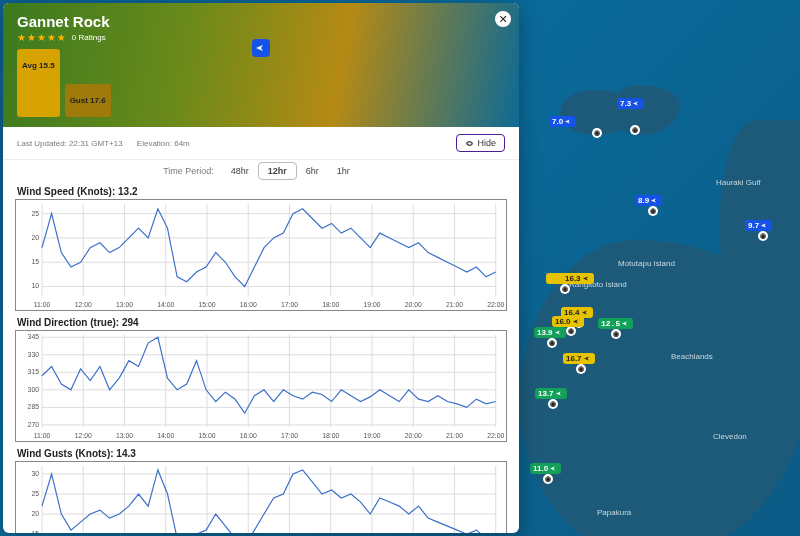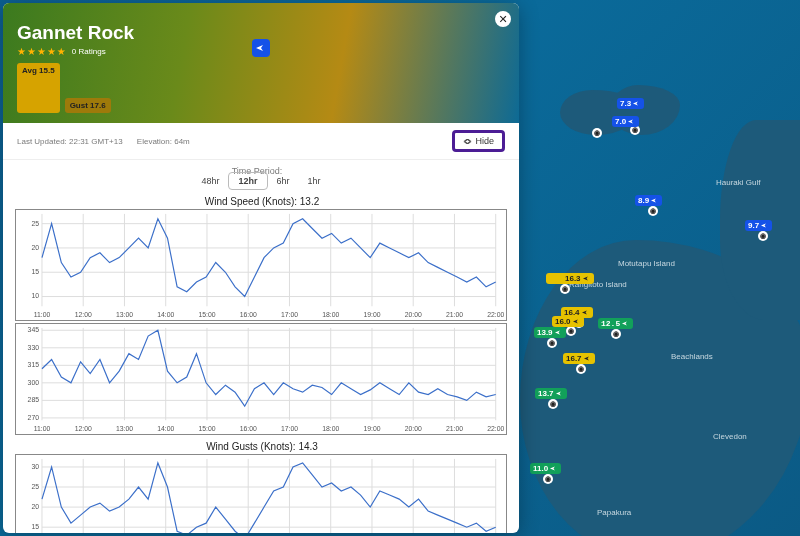"Gannet Rock" .hdr h1 { font-size: 19px -> 15px; margin-top: 9px -> none }
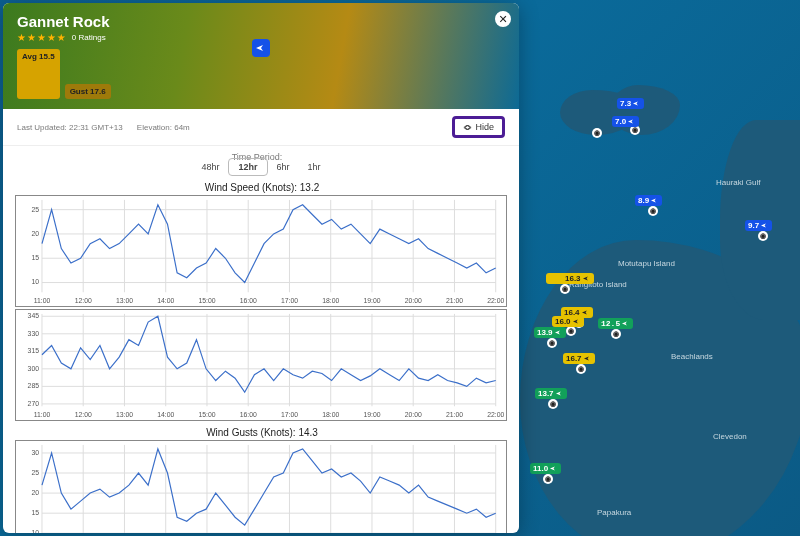"Avg 15.5" .badge { padding: 3px 5px -> 12px 5px }
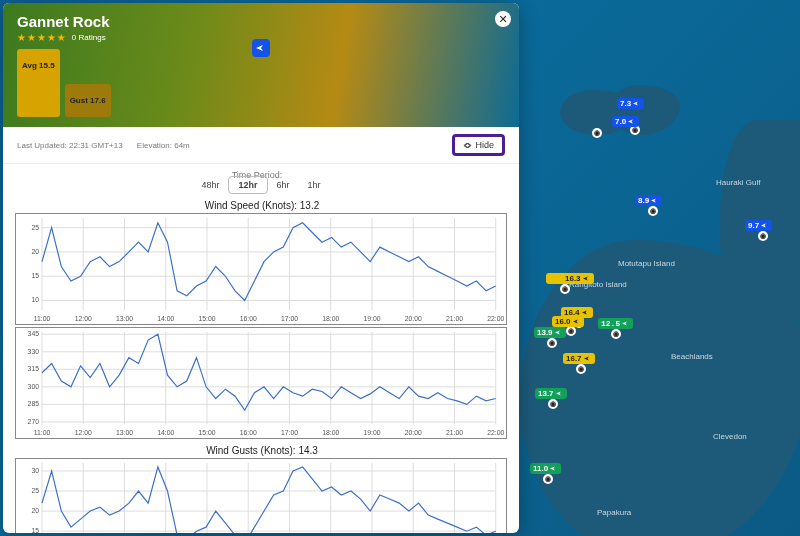"7.0" div.marker { left: 612px -> 549px }
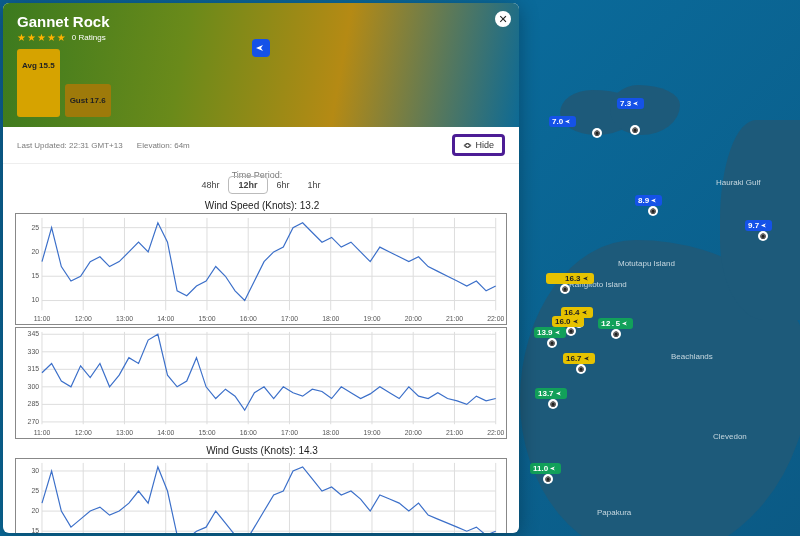"Hide" .meta .hide-btn { border: 3px solid #4c1d95 -> 1px solid #4c1d95 }
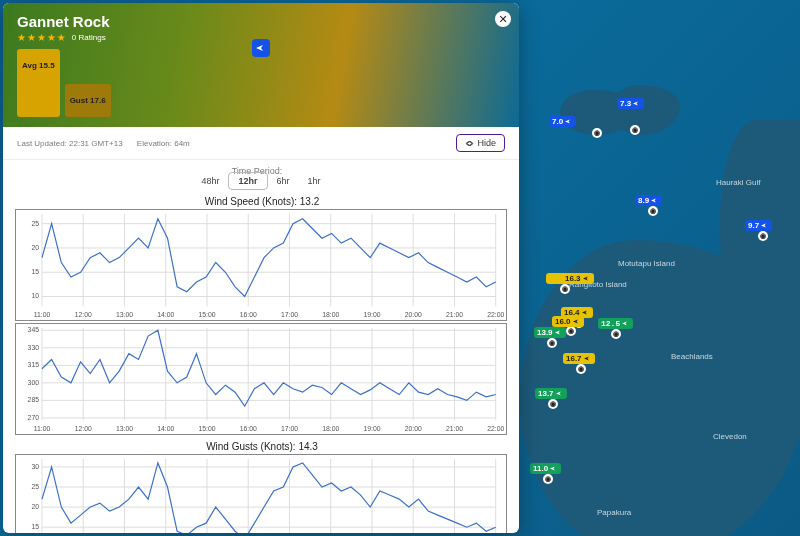"Time Period:" .period { flex-direction: column -> none }
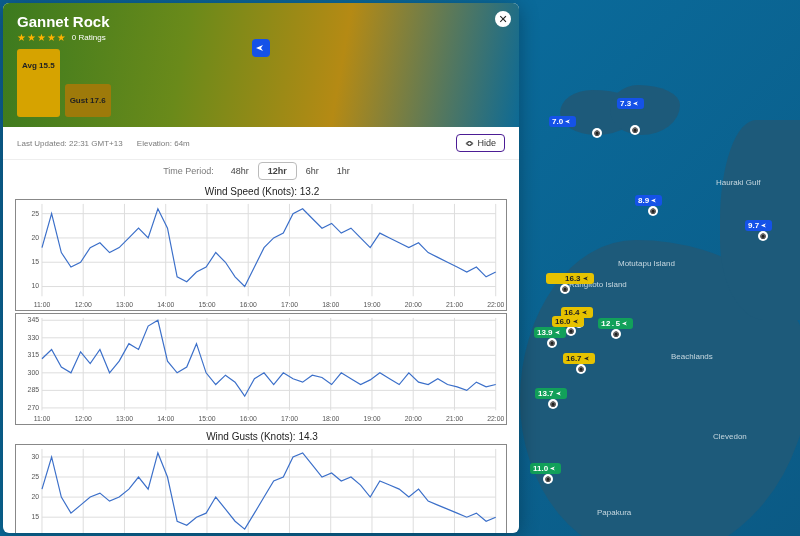"Wind Speed (Knots): 13.2" .chart-title { font-weight: 400 -> 700; text-align: center -> none }
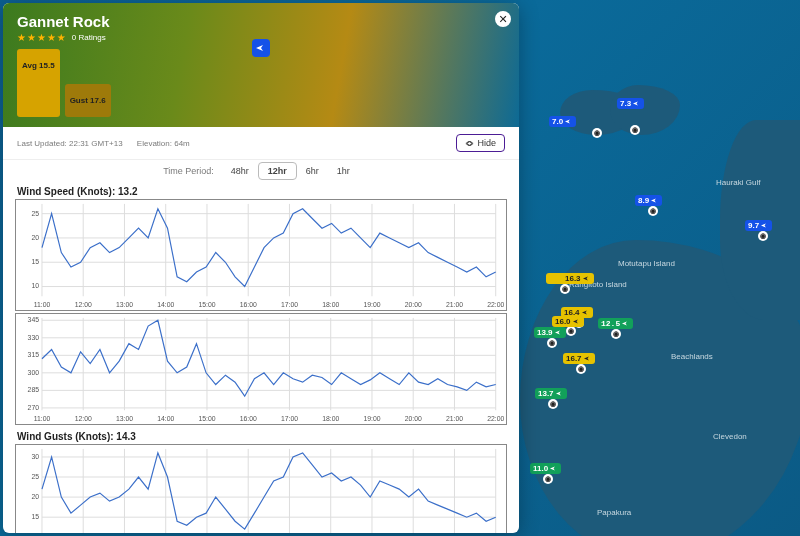"Wind Direction (true): 294" div.chart-title { html: none -> <div> <span>Wind Direction (true): </span><span>294</span> </div> }
